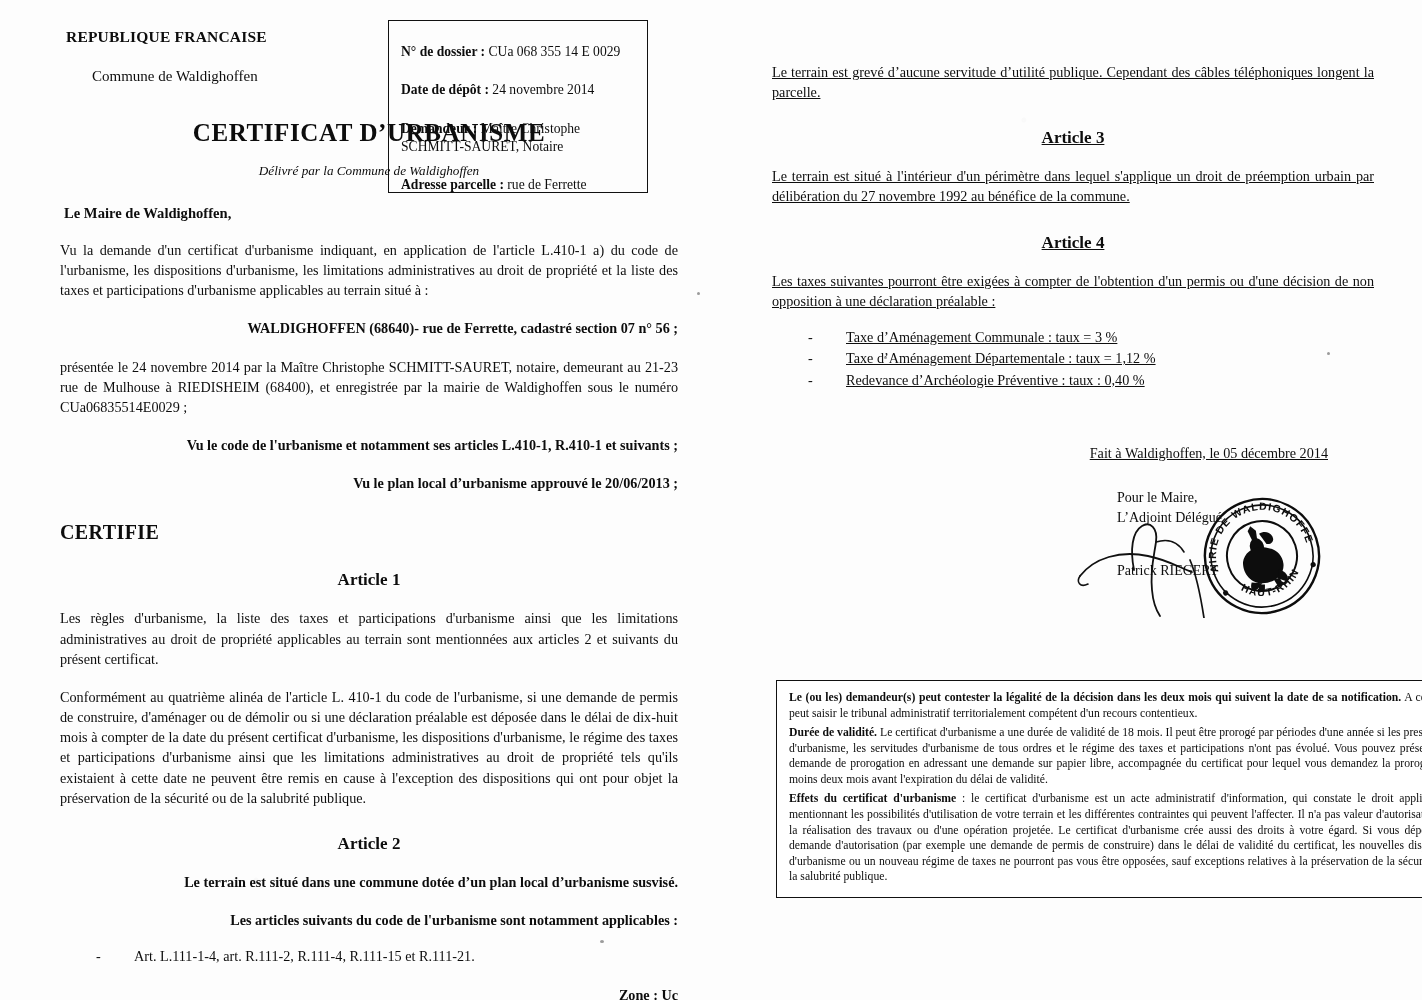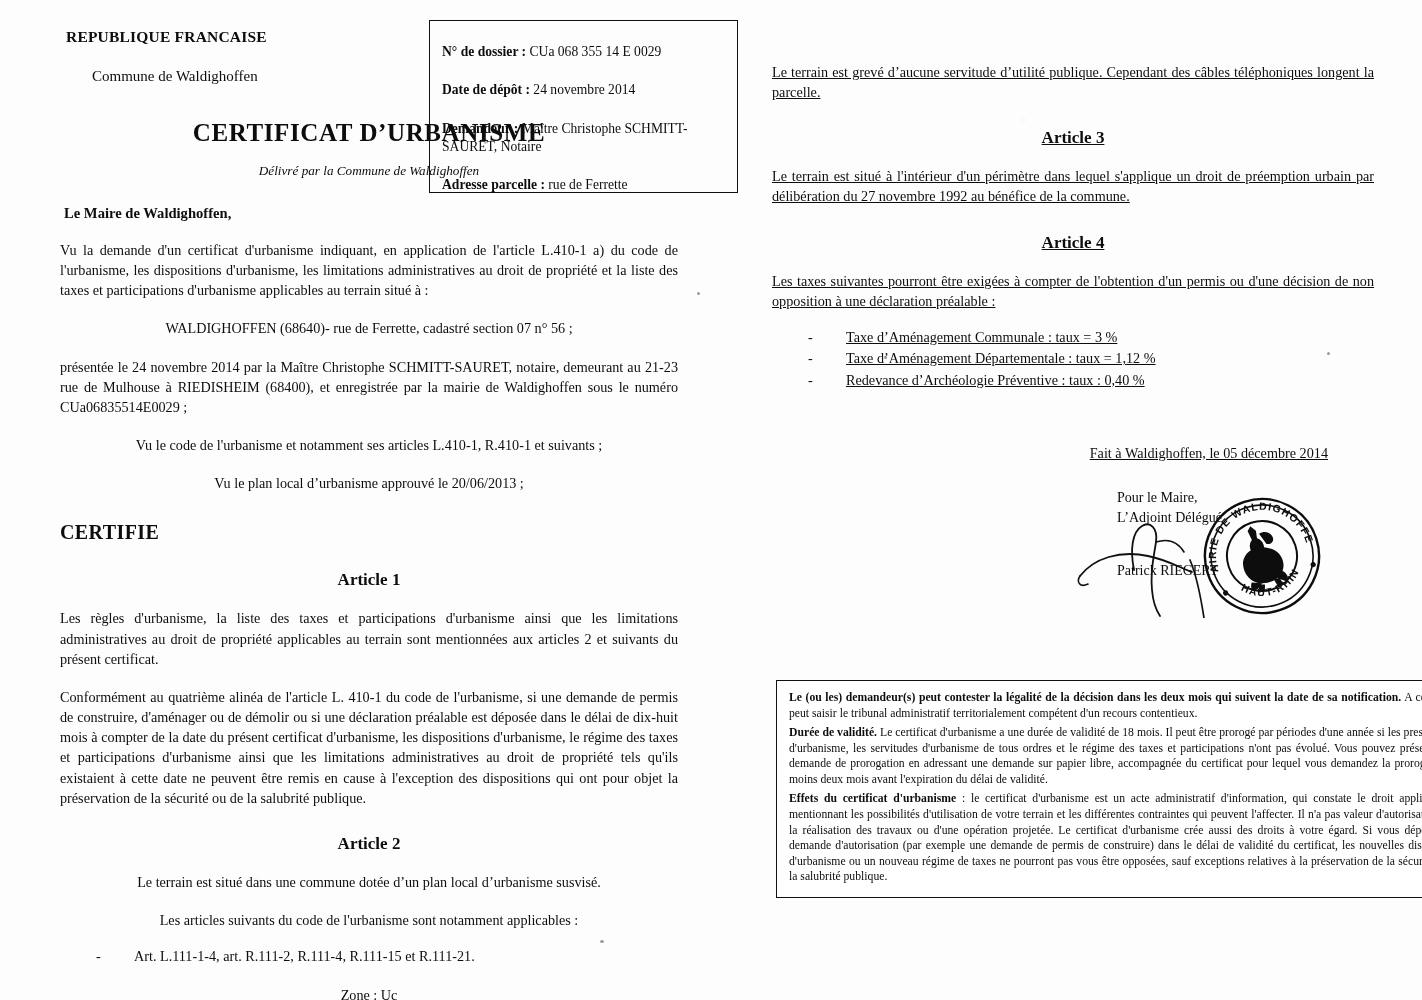"N° de dossier : CUa" .info-box { margin-left: 41px -> none; width: 309px -> 260px }
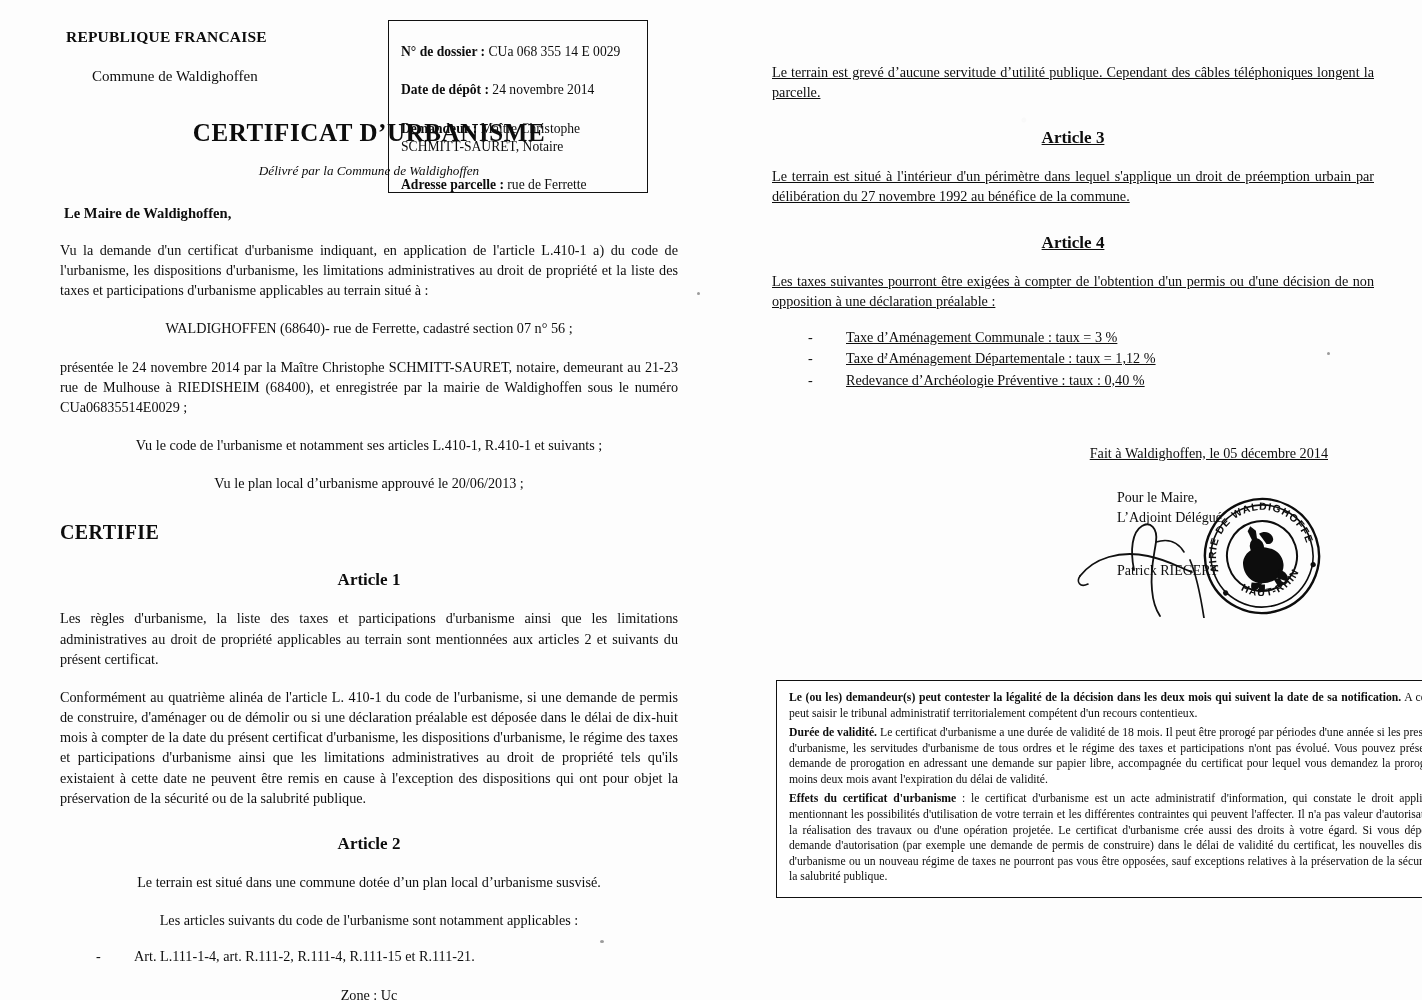"WALDIGHOFFEN (68640)- rue de Ferrette," p.left-al { font-weight: none -> bold; text-align: center -> right }
